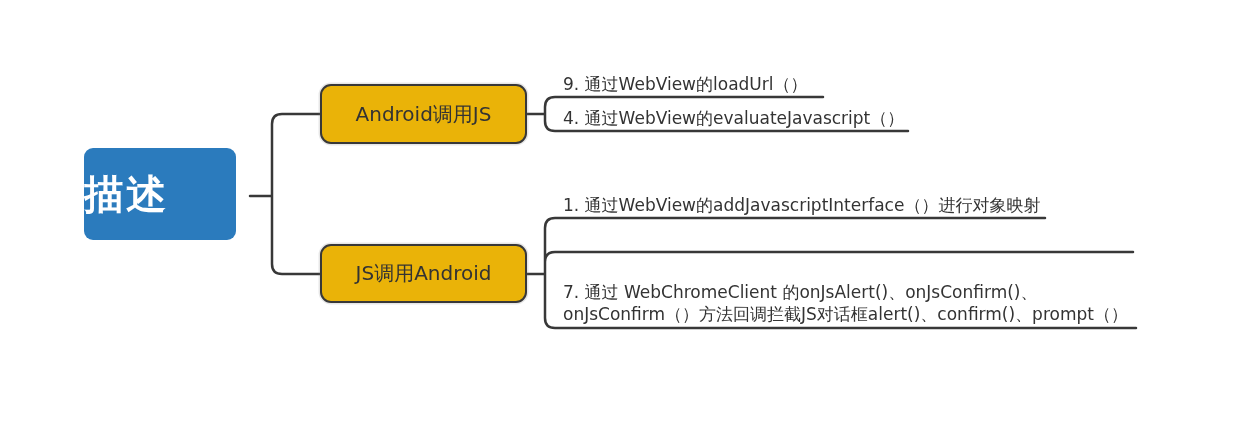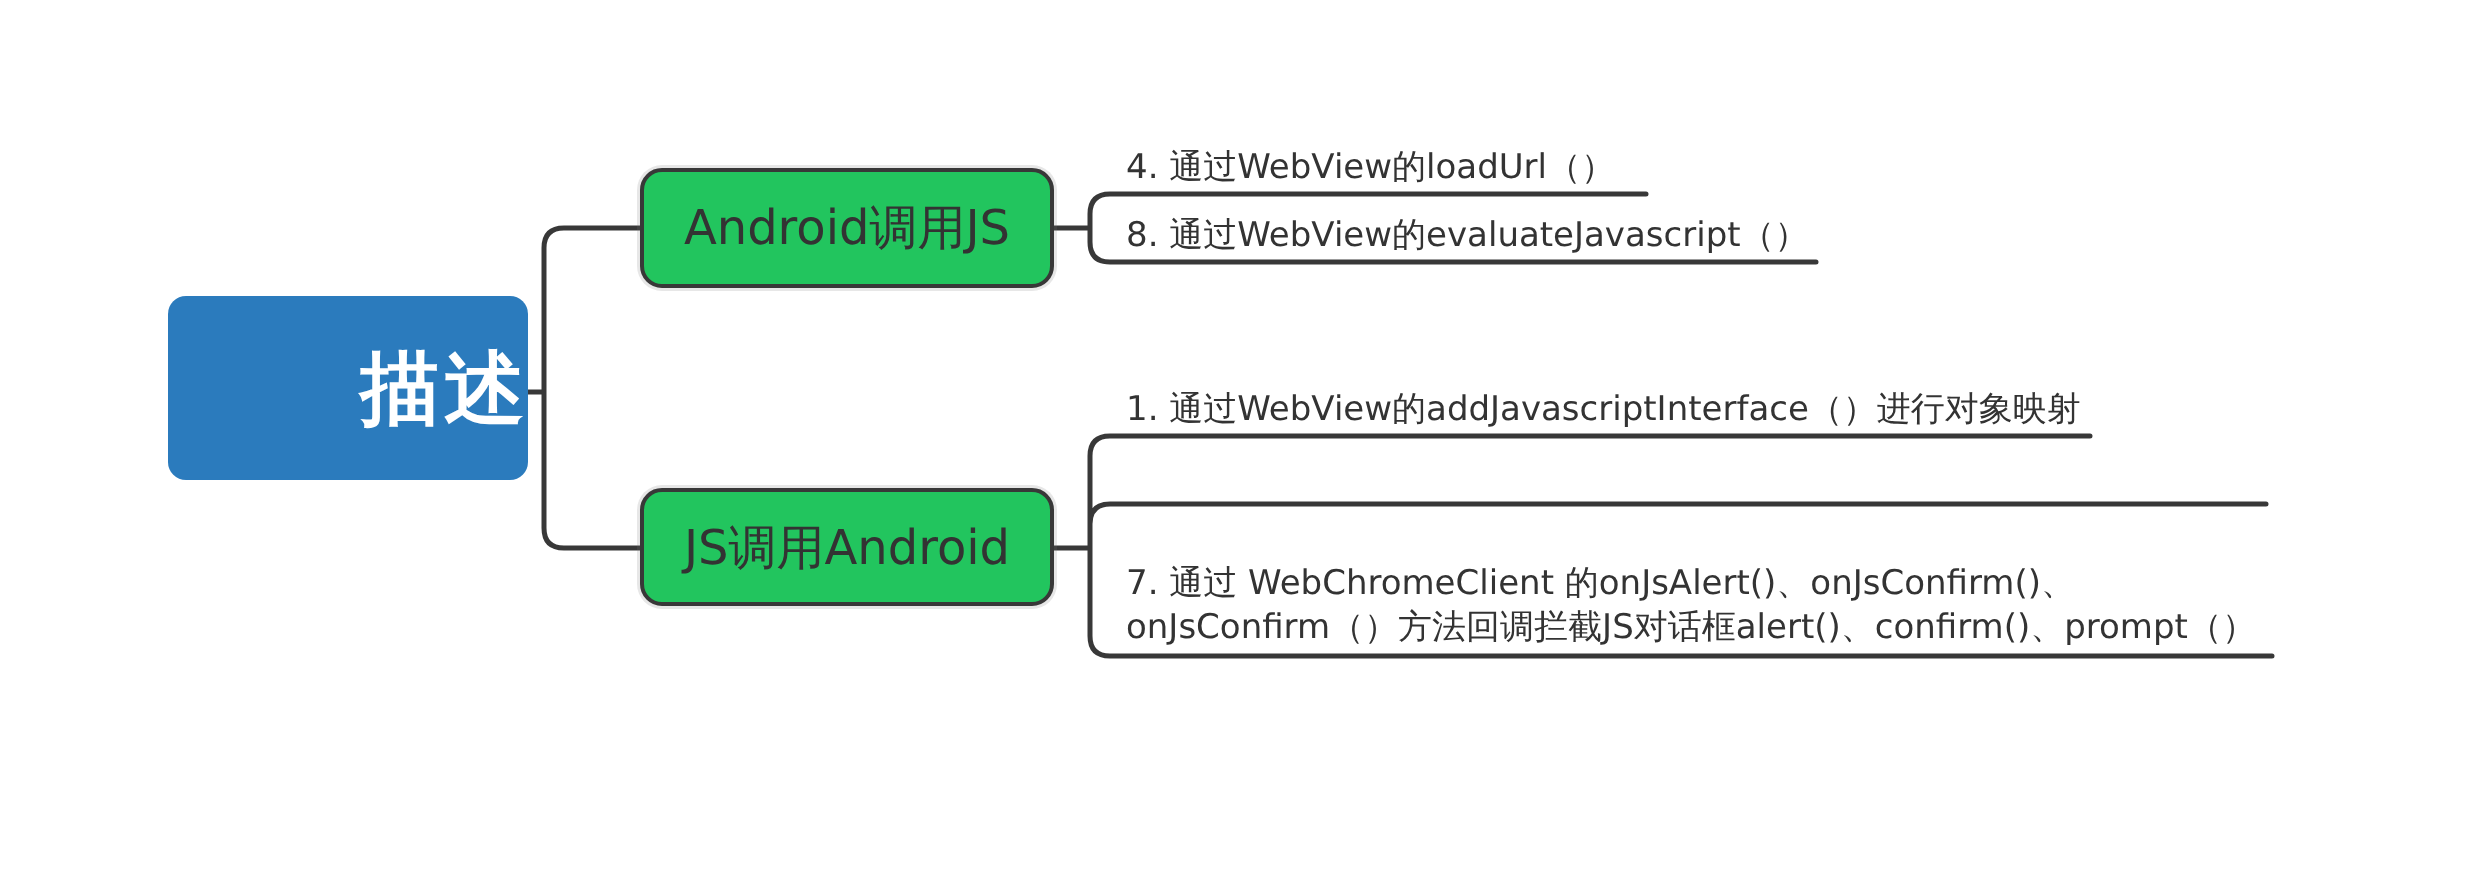"4. 通过WebView的loadUrl（）" span.line { text: 4 -> 9 }
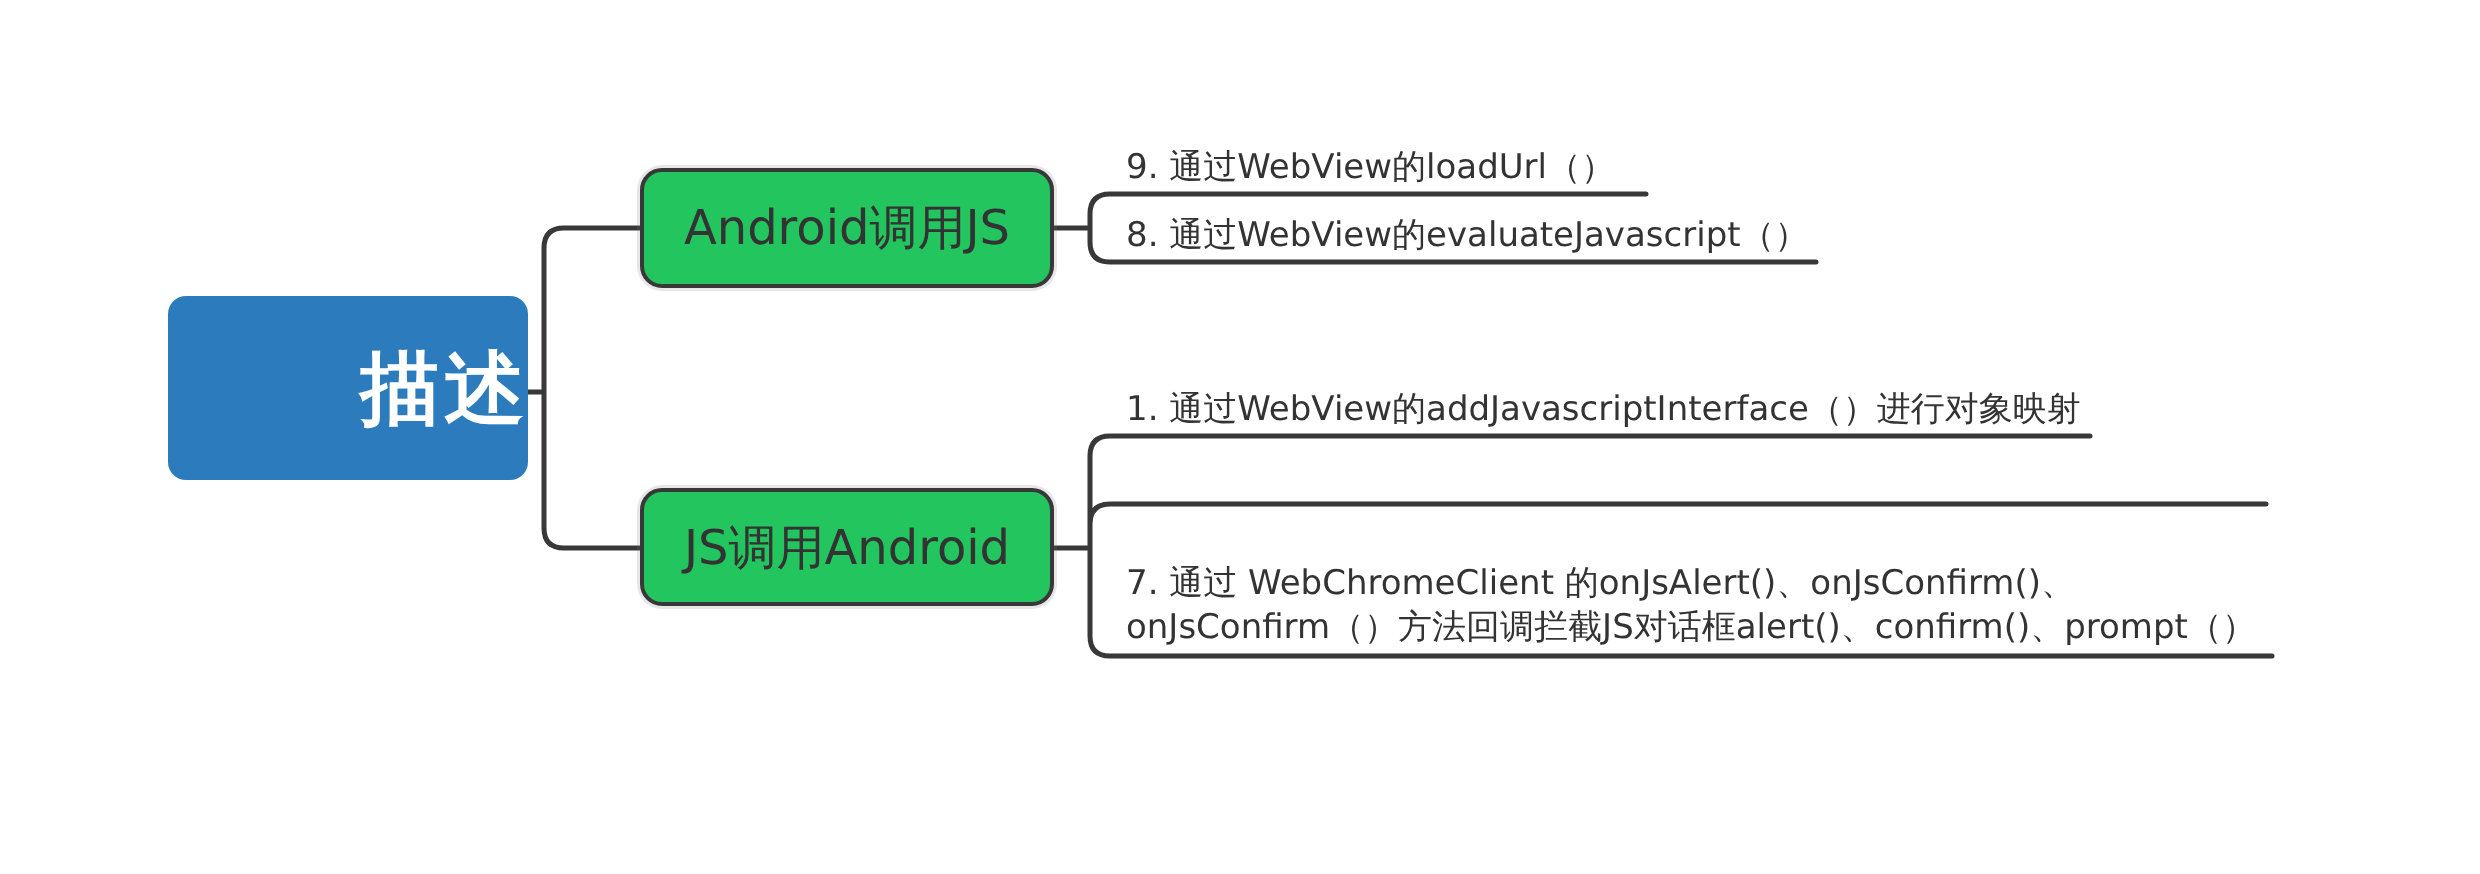"Android调用JS" .branch { background: #22c55e -> #eab308; font-size: 24px -> 20px }
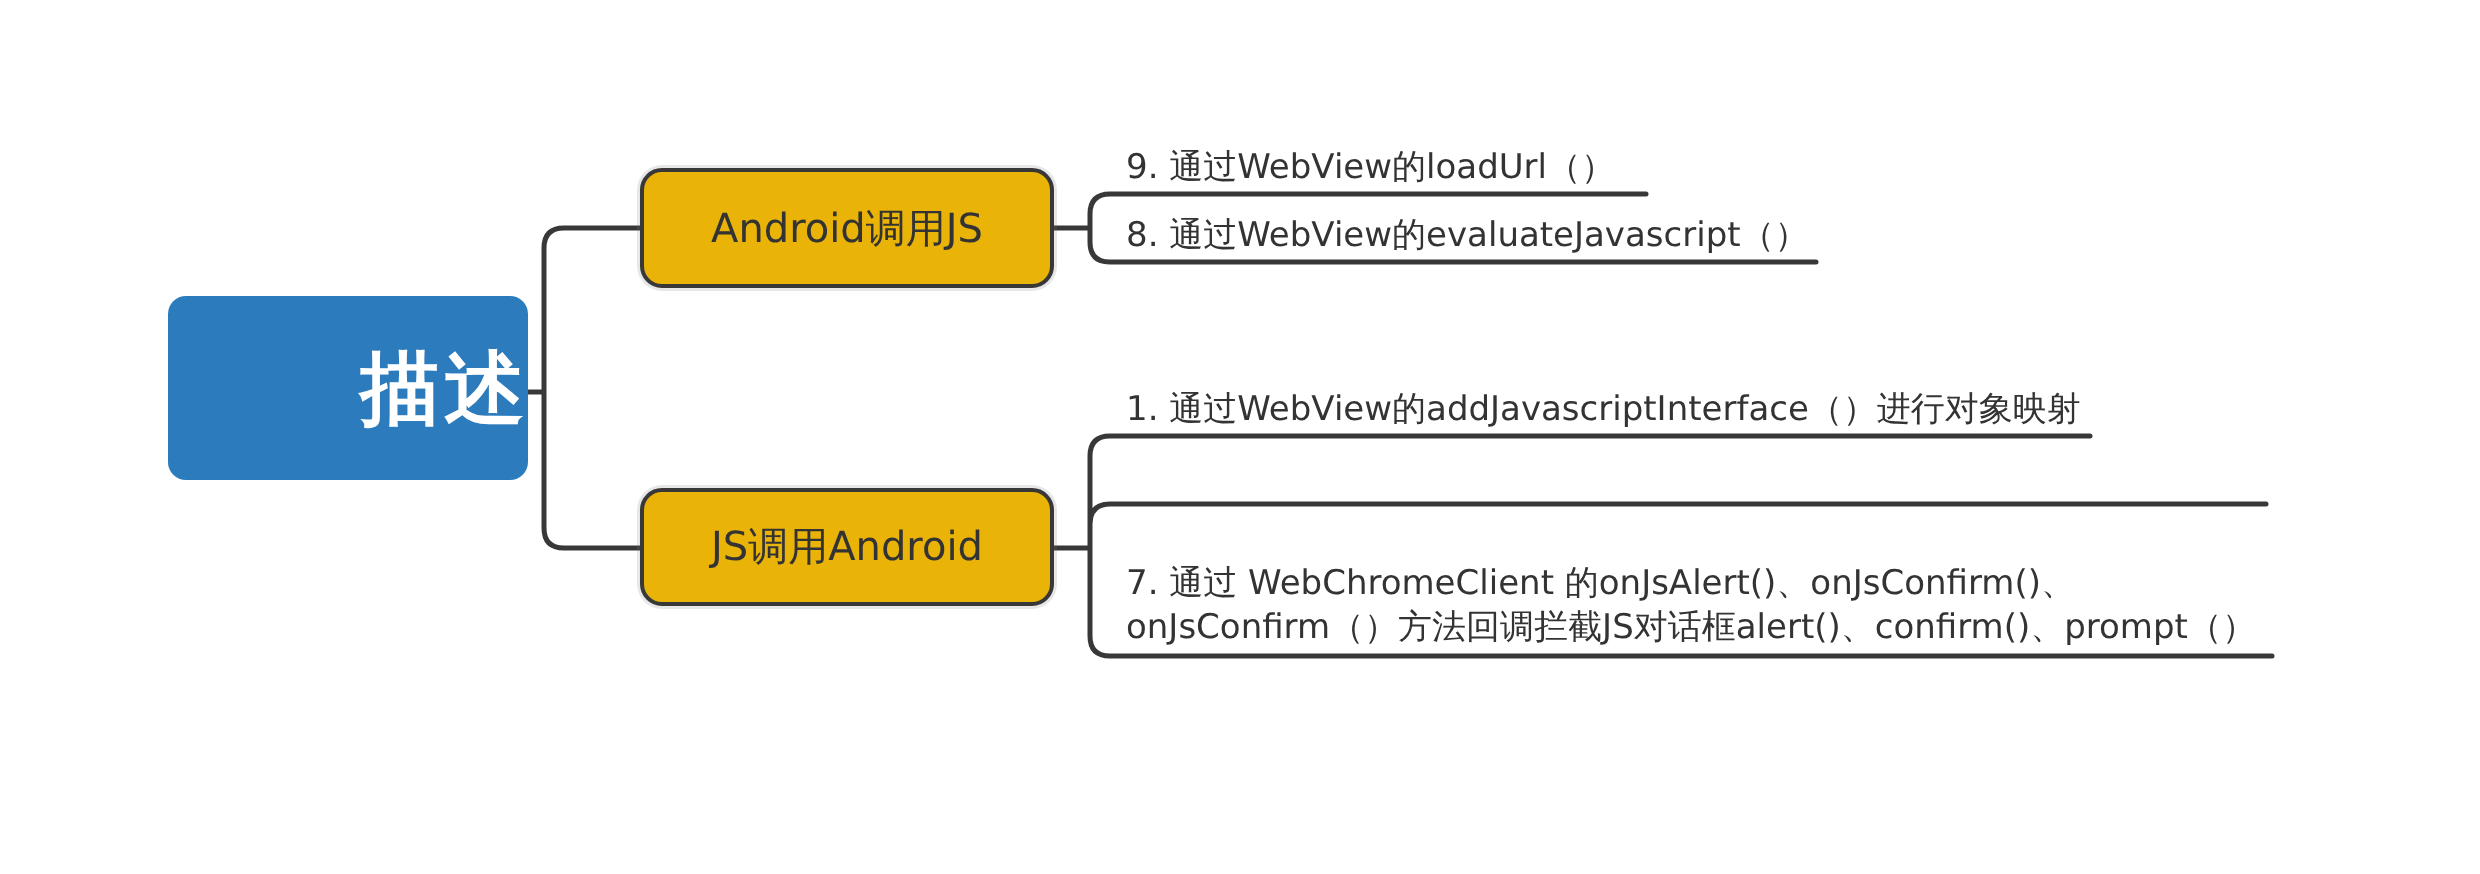"8. 通过WebView的evaluateJavascript（）" span.line { text: 8 -> 4 }
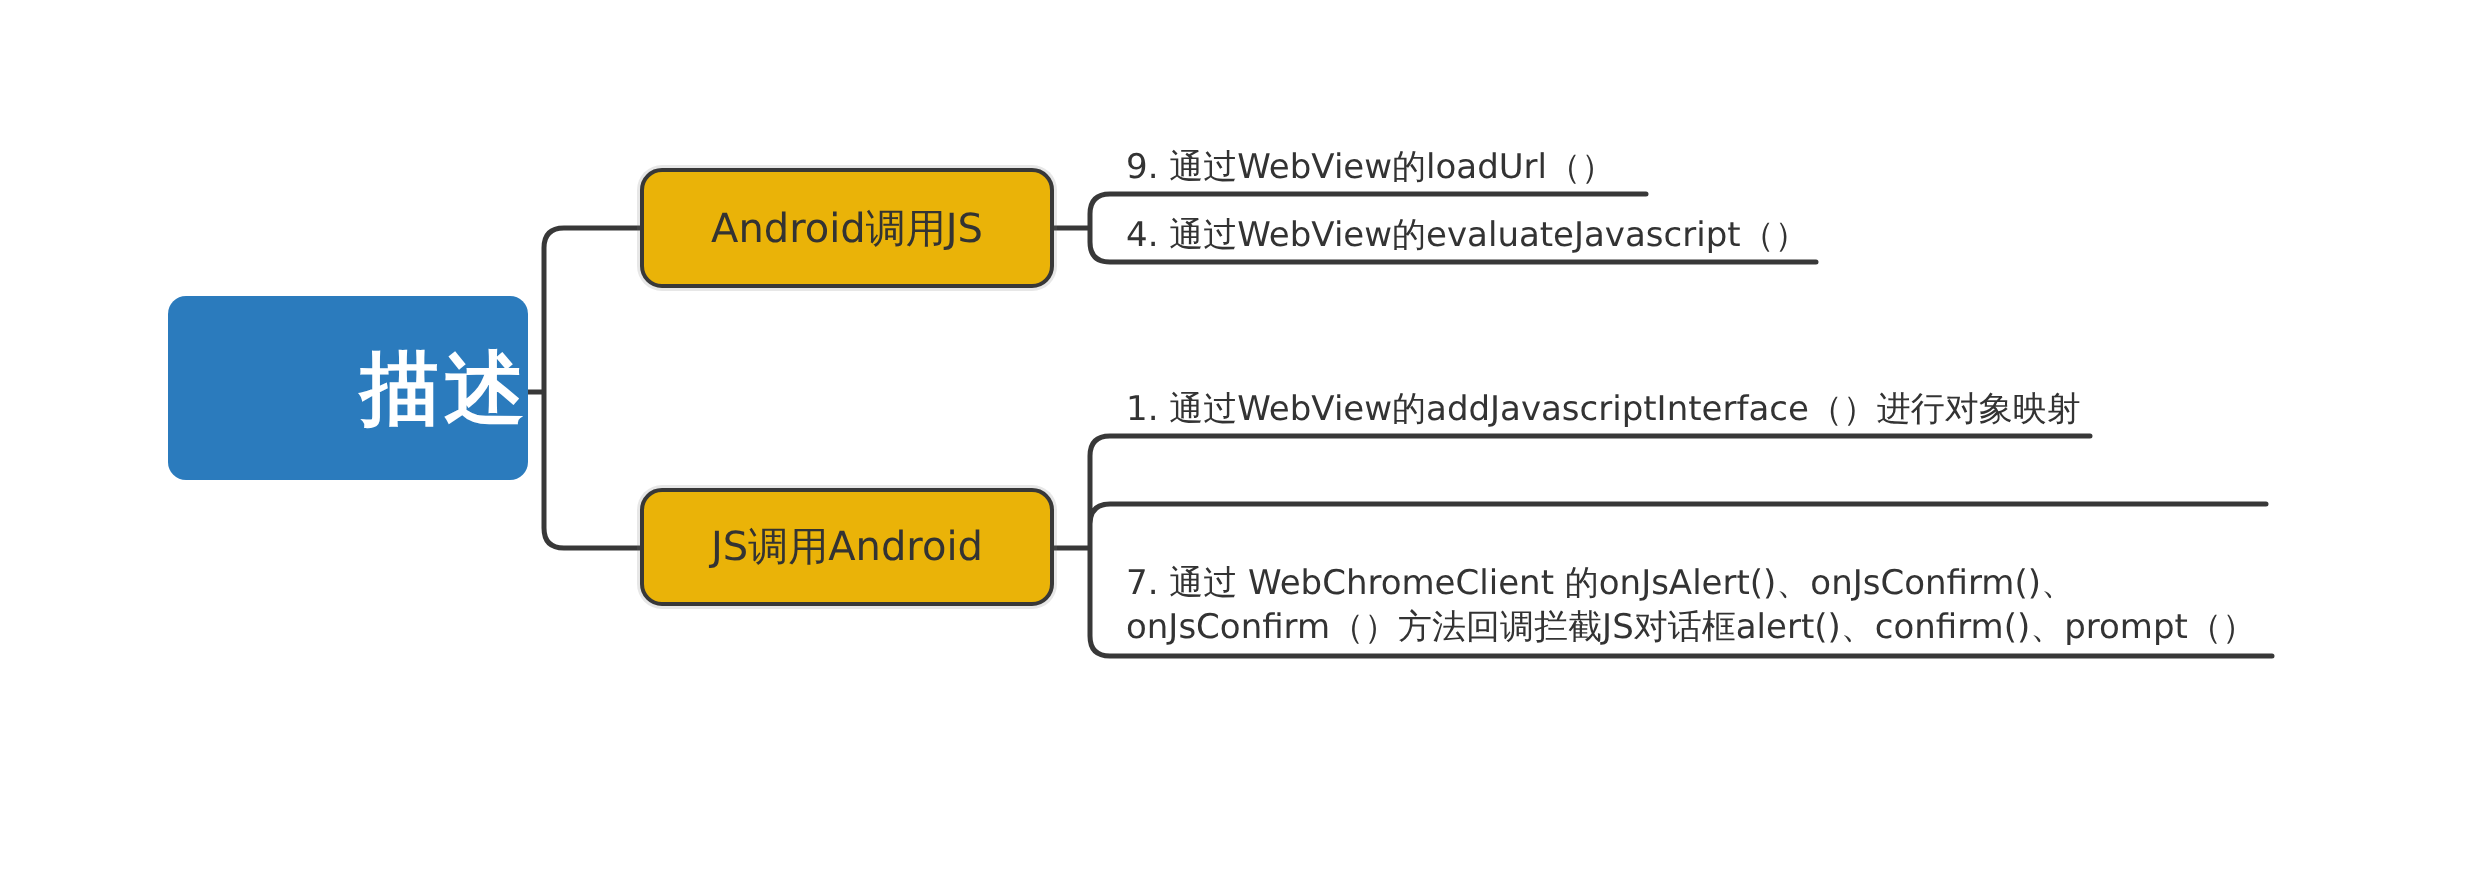"描述" .root { justify-content: flex-end -> flex-start; width: 180px -> 152px }
